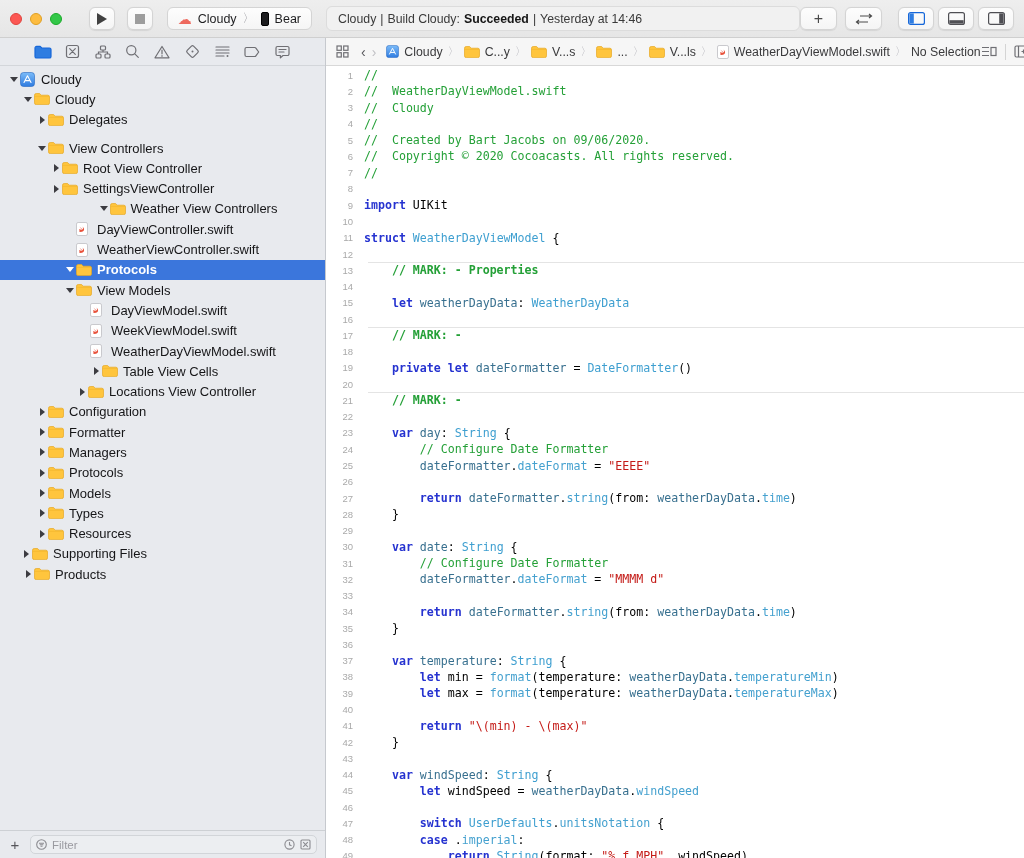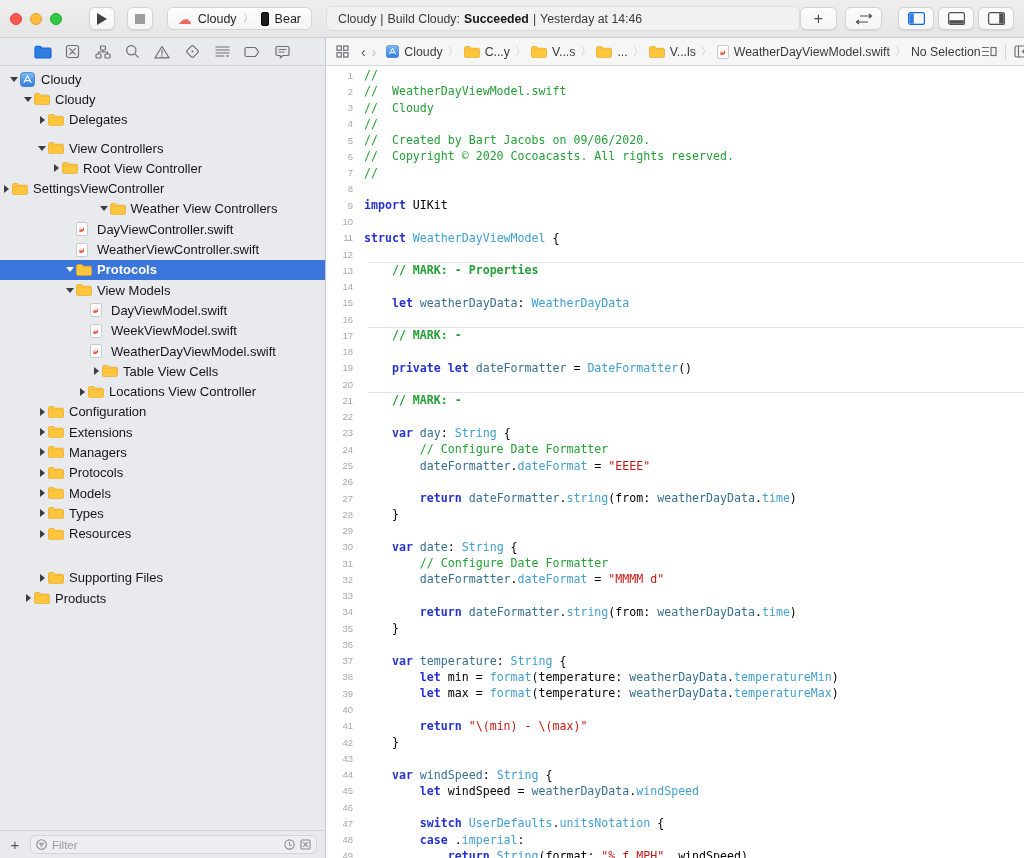"SettingsViewController" div.trow { padding-left: none -> 50px }
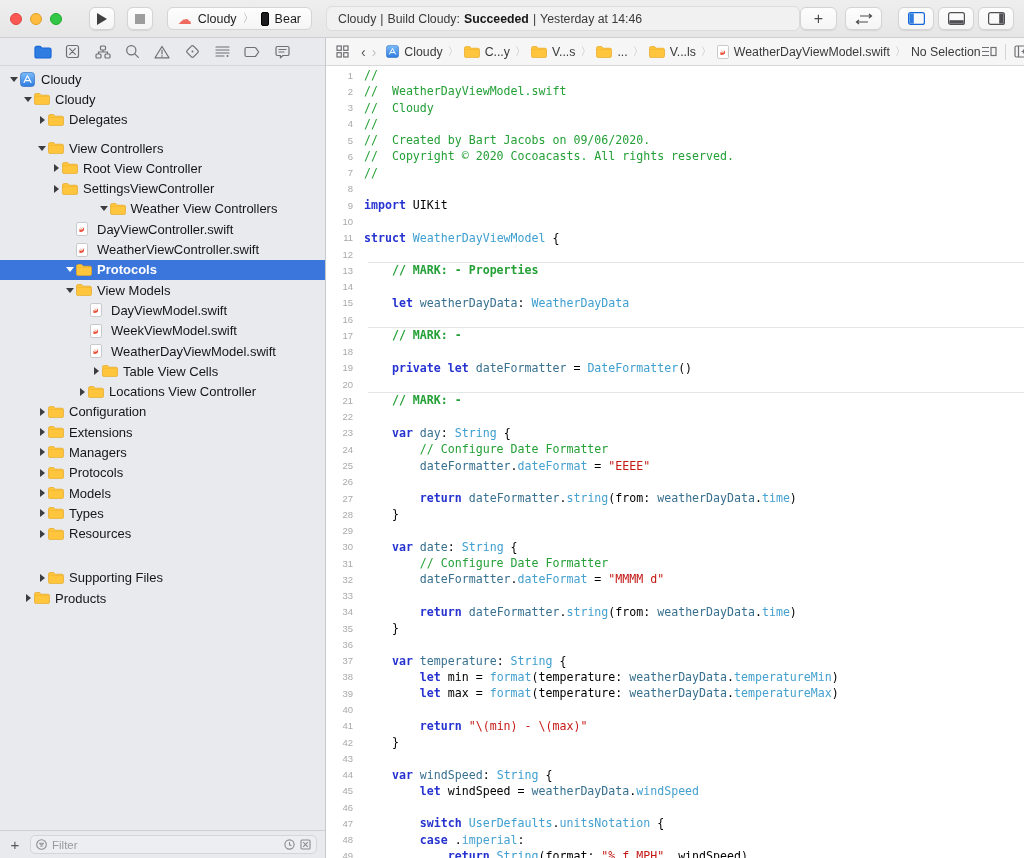"Extensions" span.tlabel { text: Extensions -> Formatter }
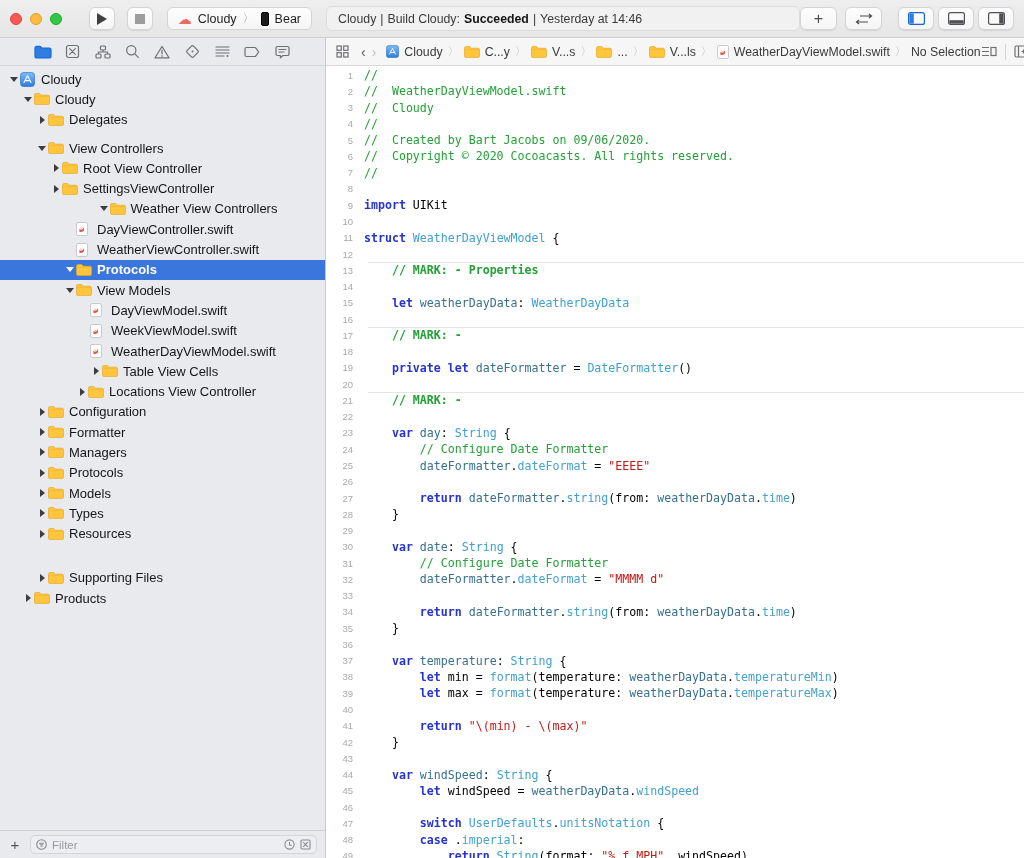"Supporting Files" div.trow { margin-top: 24px -> none; padding-left: 36px -> 20px }
